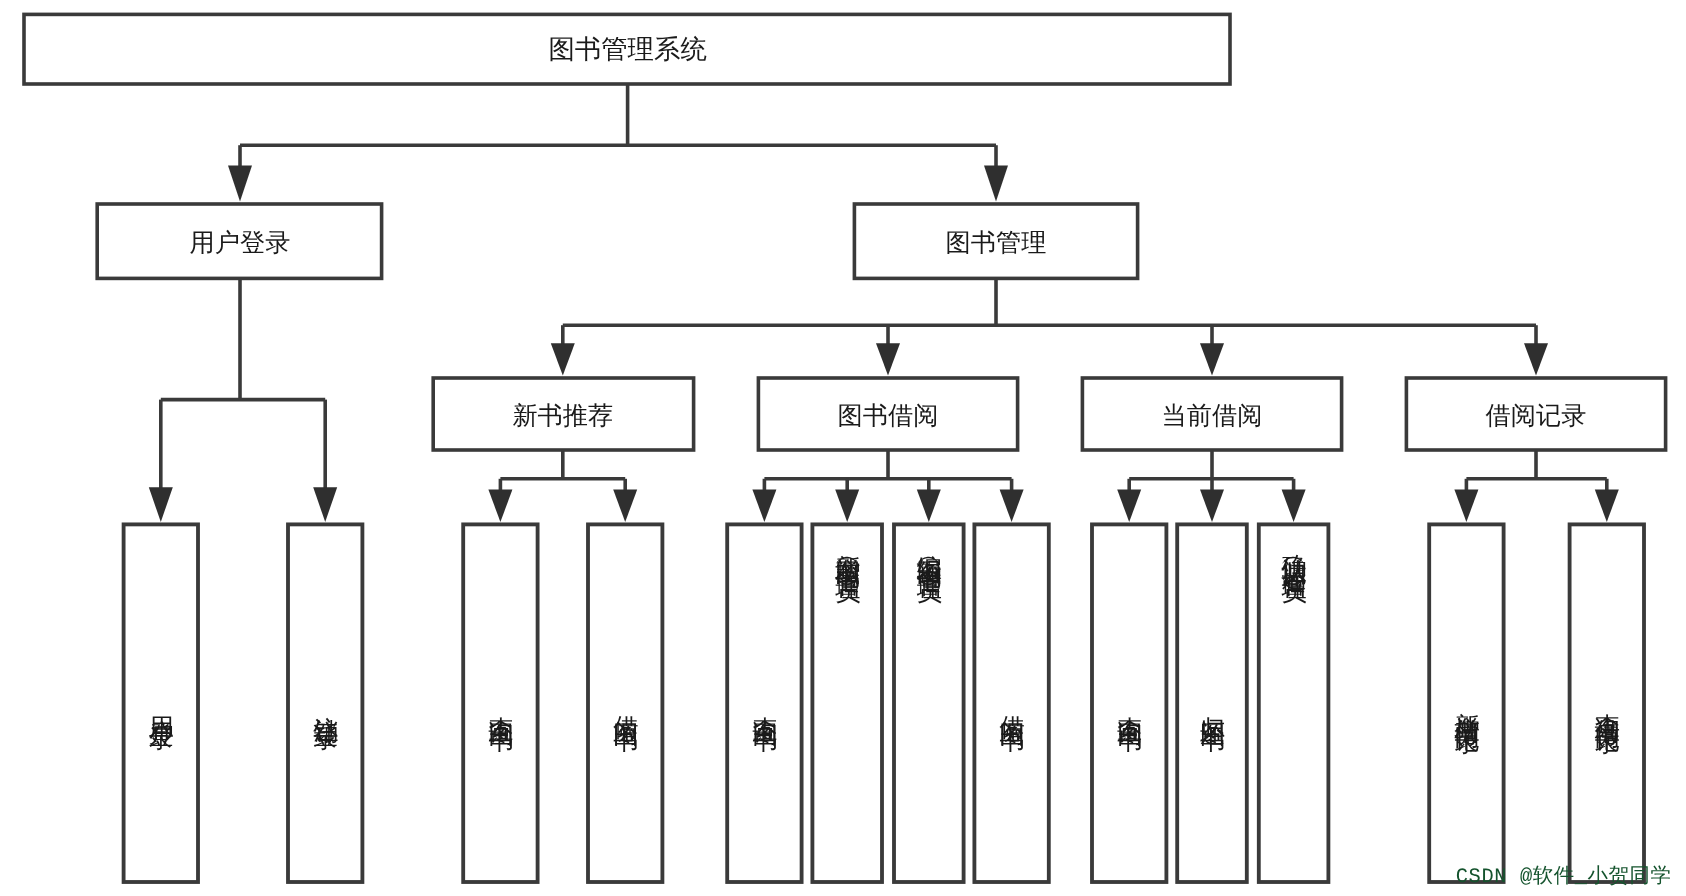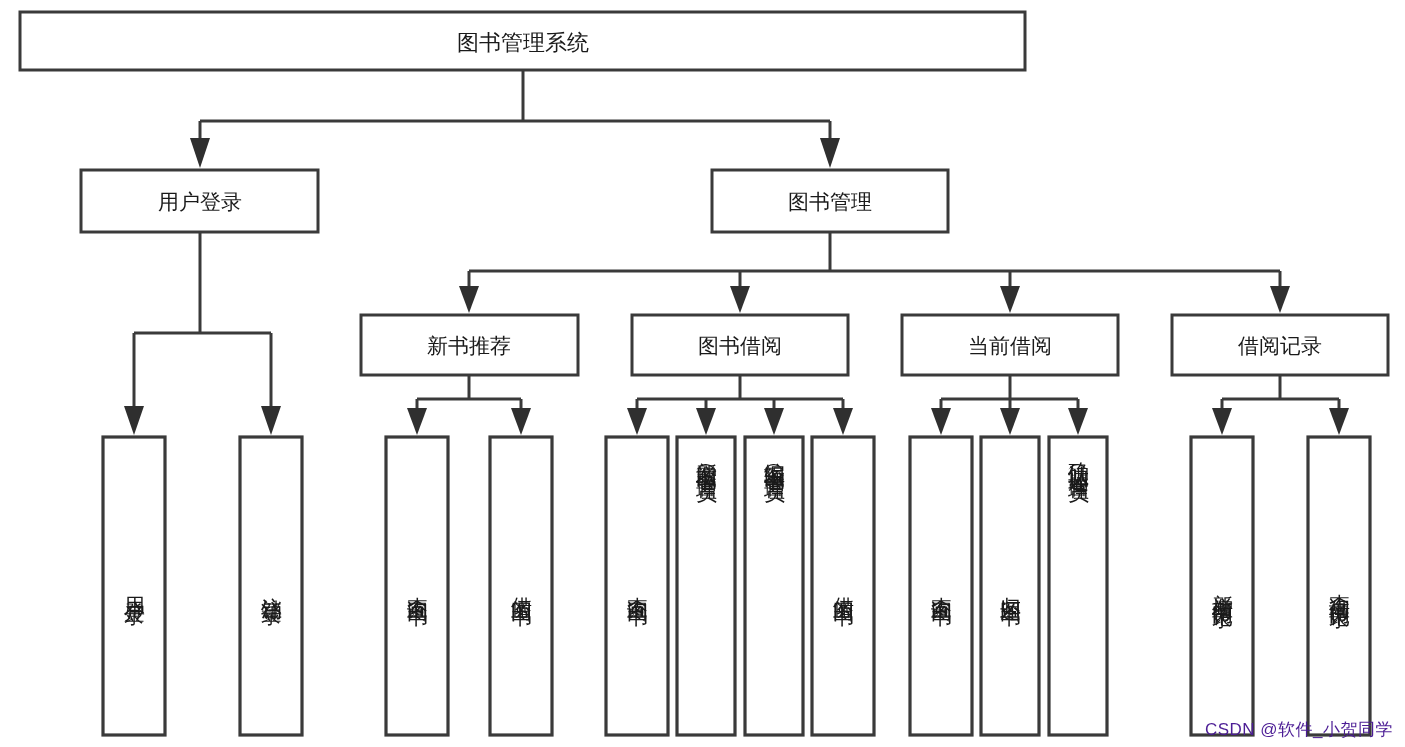"CSDN @软件_小贺同学" .watermark { color: #4c1d95 -> #14532d; font-family: Liberation Sans, sans-serif -> Liberation Mono, monospace }
